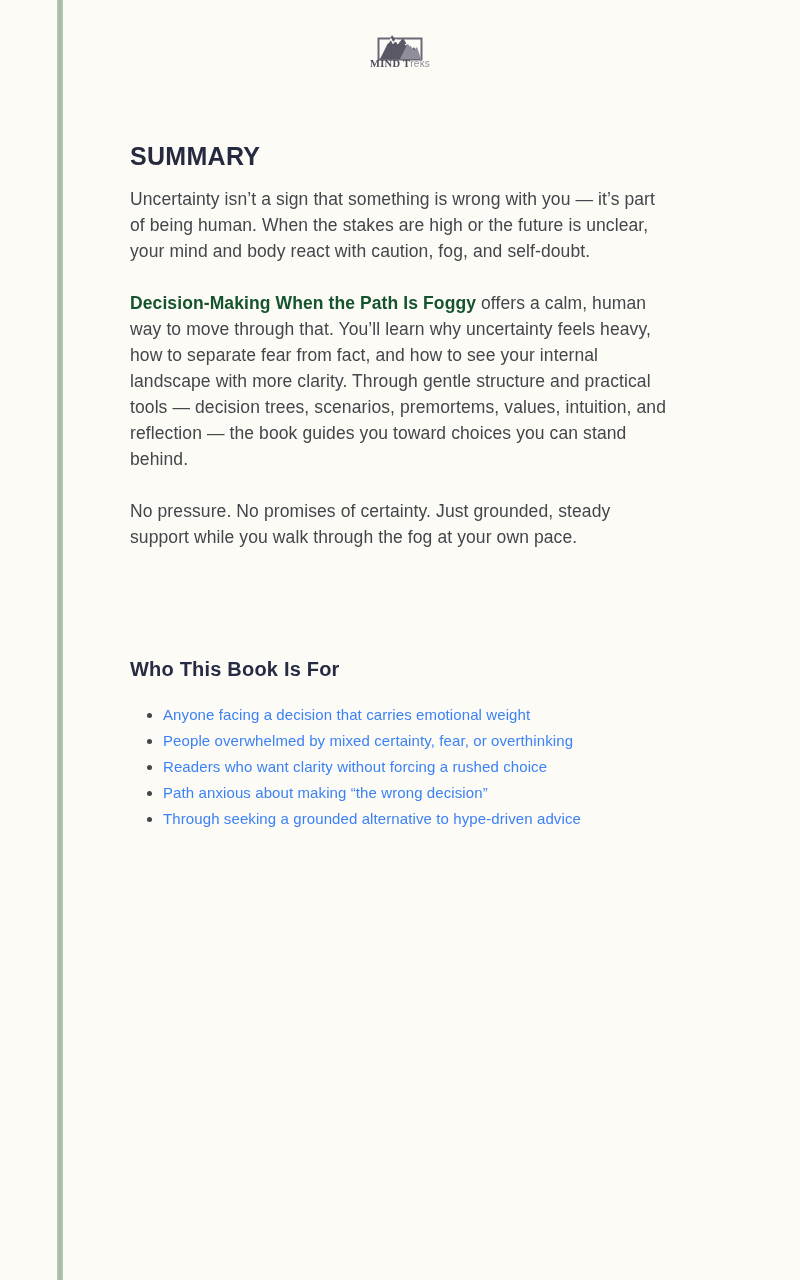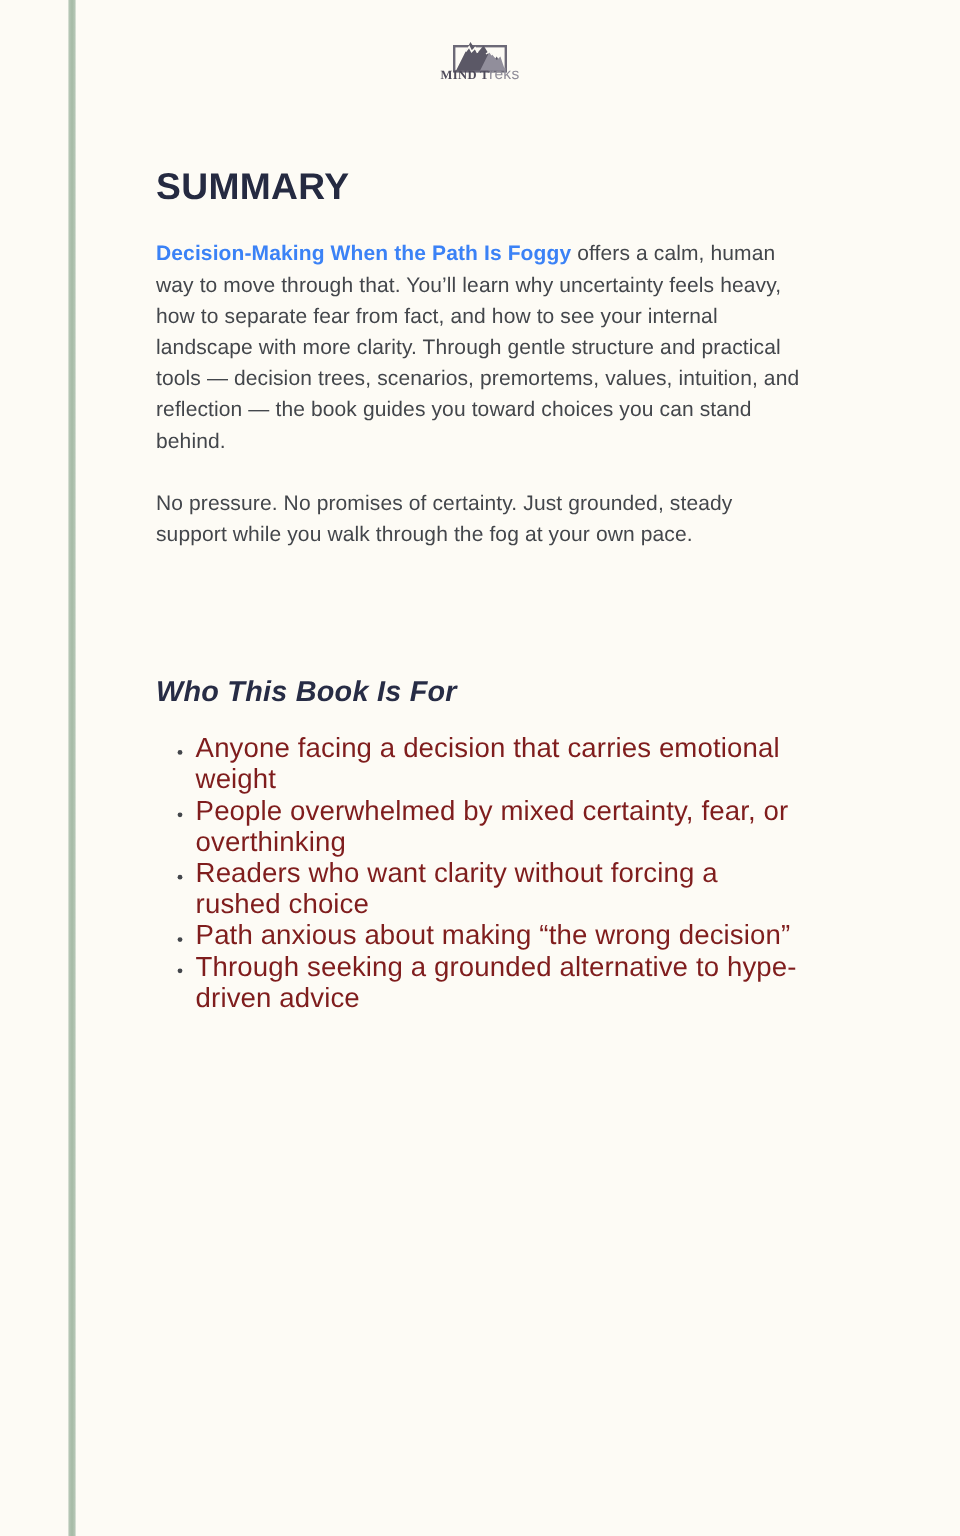"reks" .brand-light { font-size: 13px -> 10px }
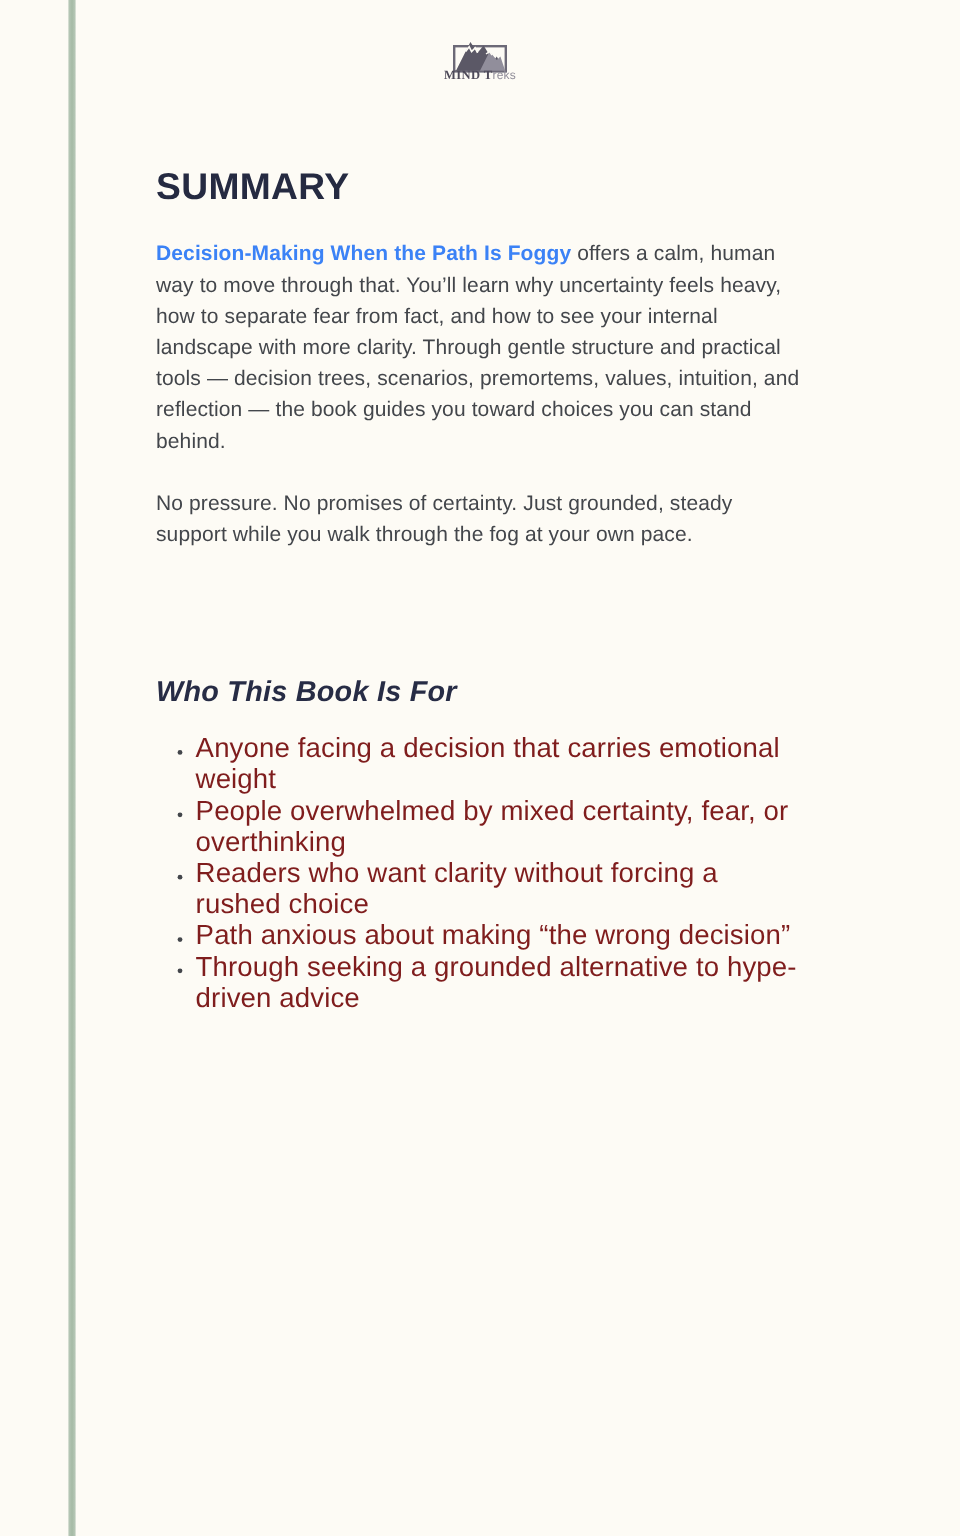"SUMMARY" .summary-heading { font-size: 31px -> 25px }
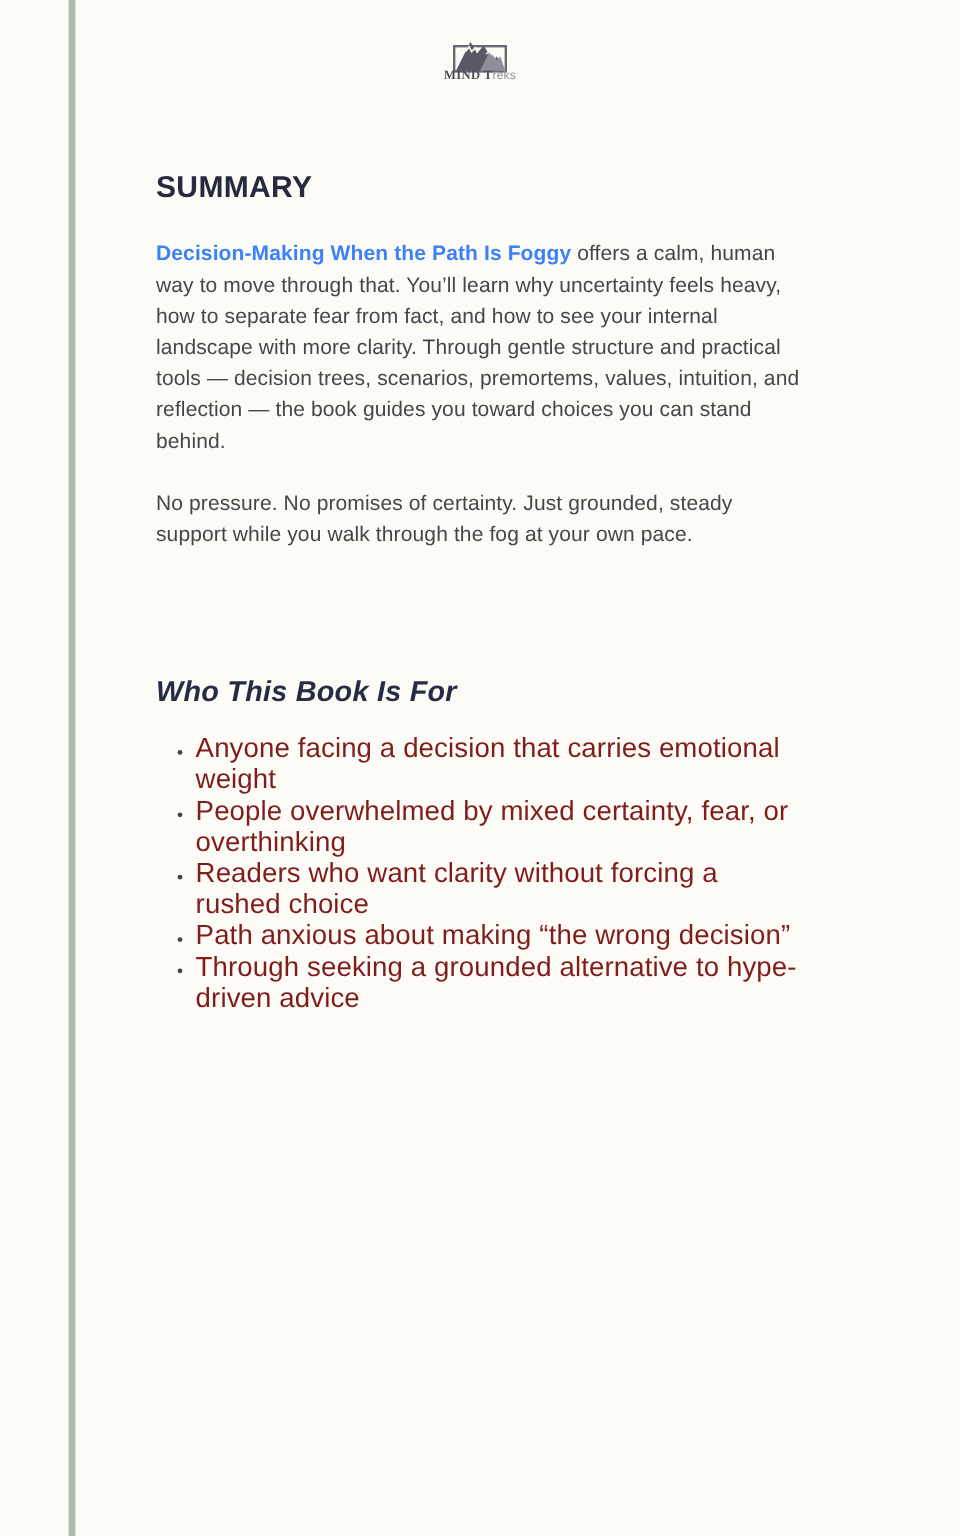"Uncertainty isn’t a sign that" p.body-par { html: none -> <p>Uncertainty isn’t a sign that something is wrong with you — it’s part of being human. When the stakes are high or the future is unclear, your mind and body react with caution, fog, and self-doubt.</p> }
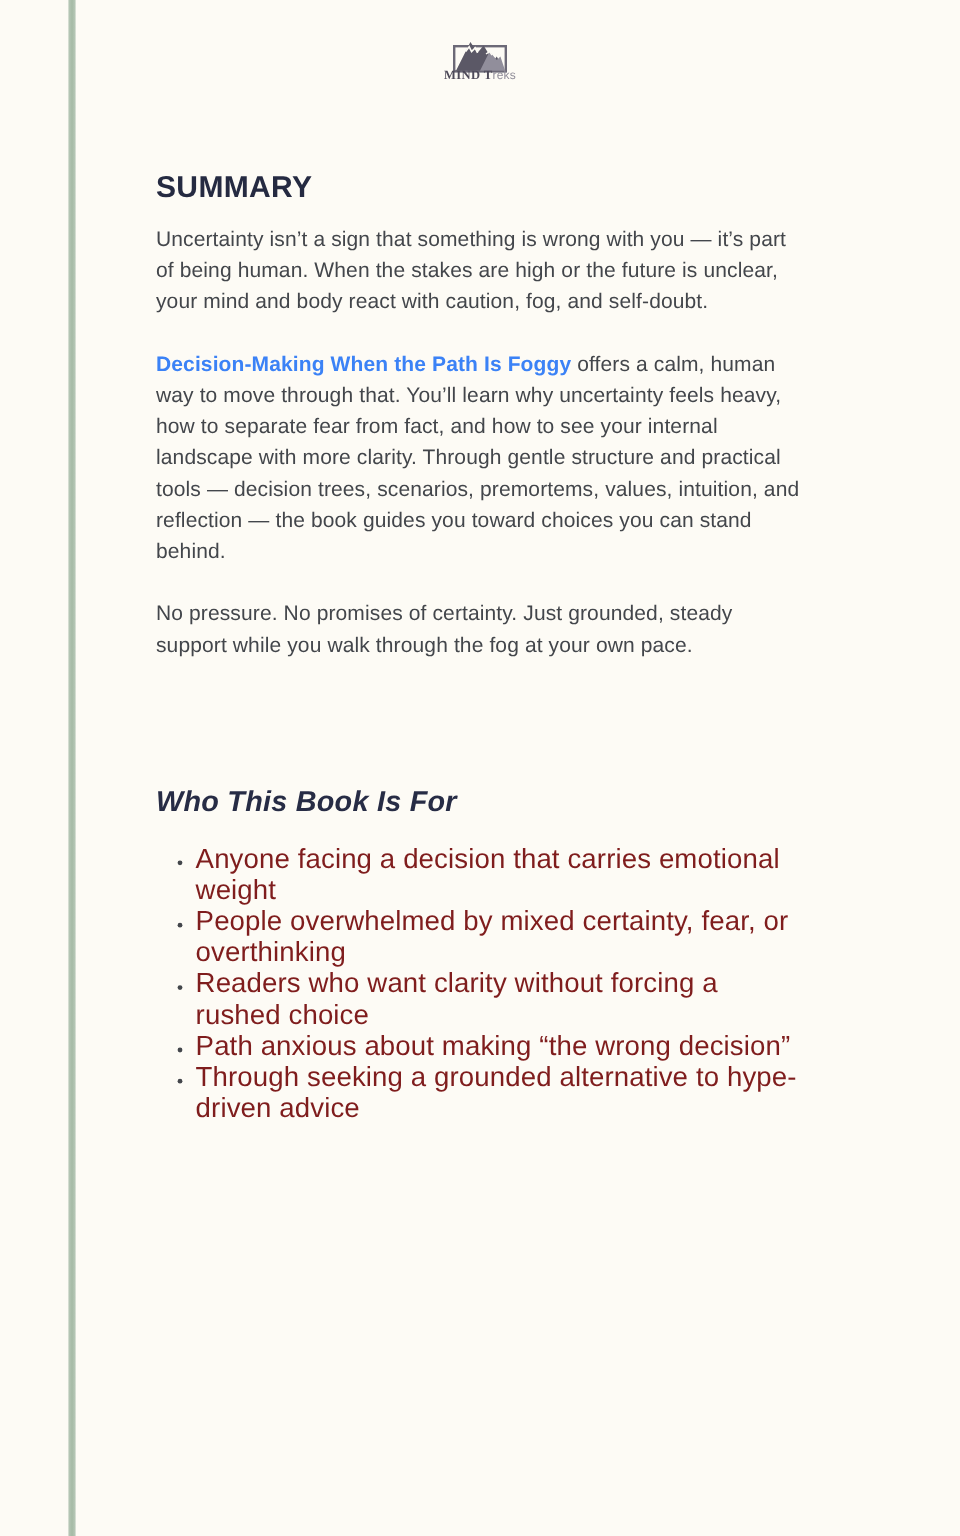"Decision-Making When the Path Is" .bold-lead { color: #3b82f6 -> #14532d }
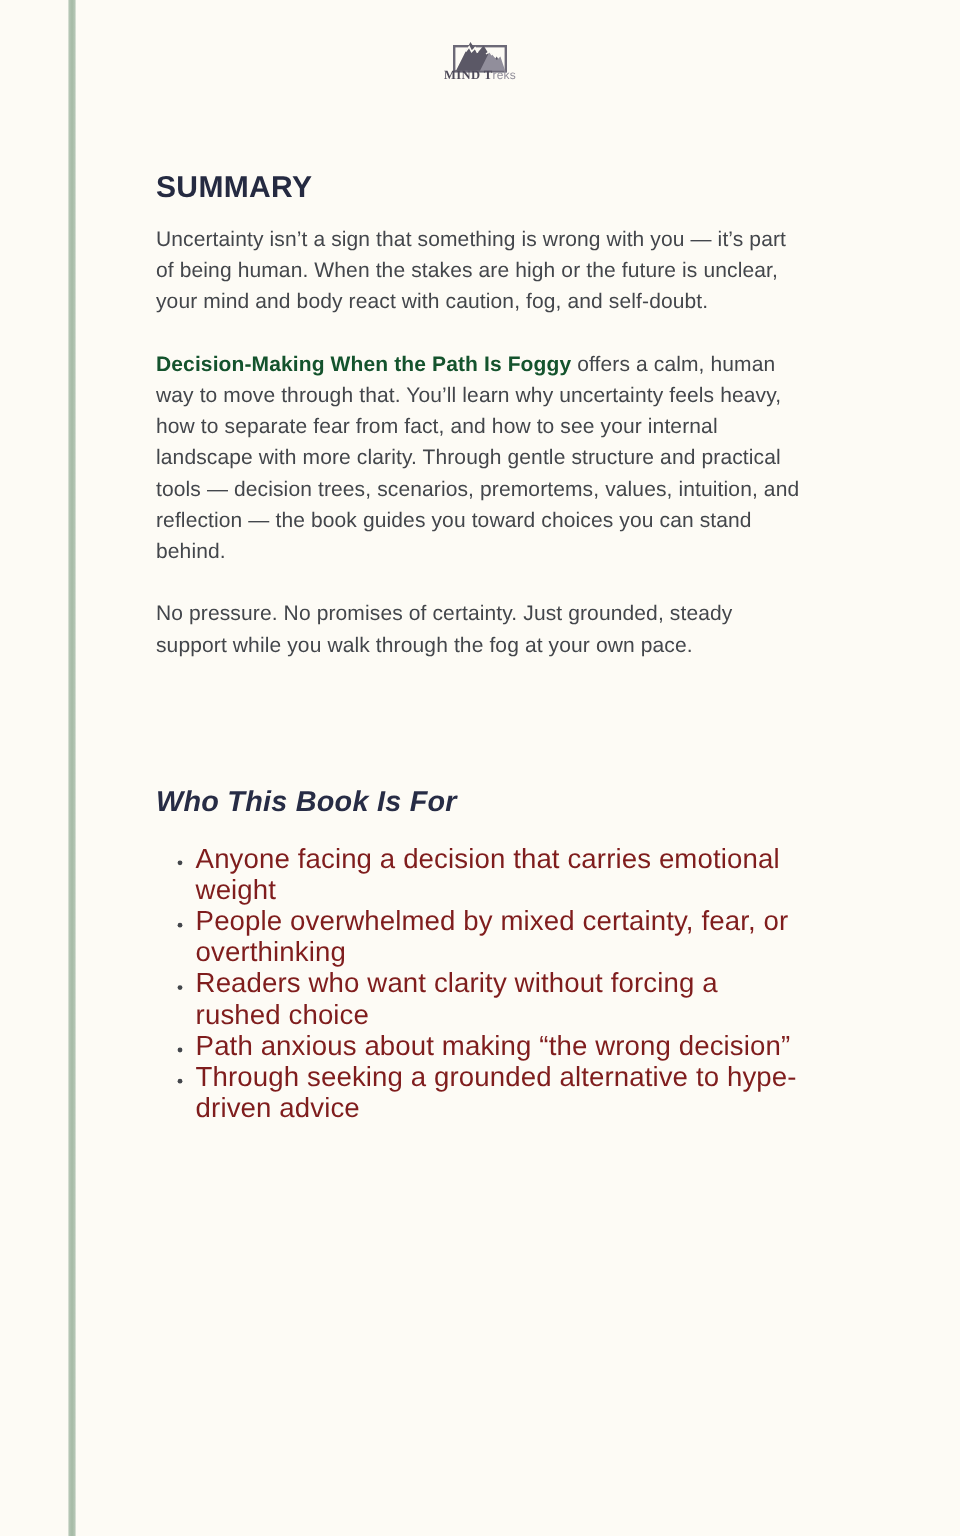"Who This Book Is For" .audience-heading { font-size: 24px -> 20px; font-style: italic -> none }
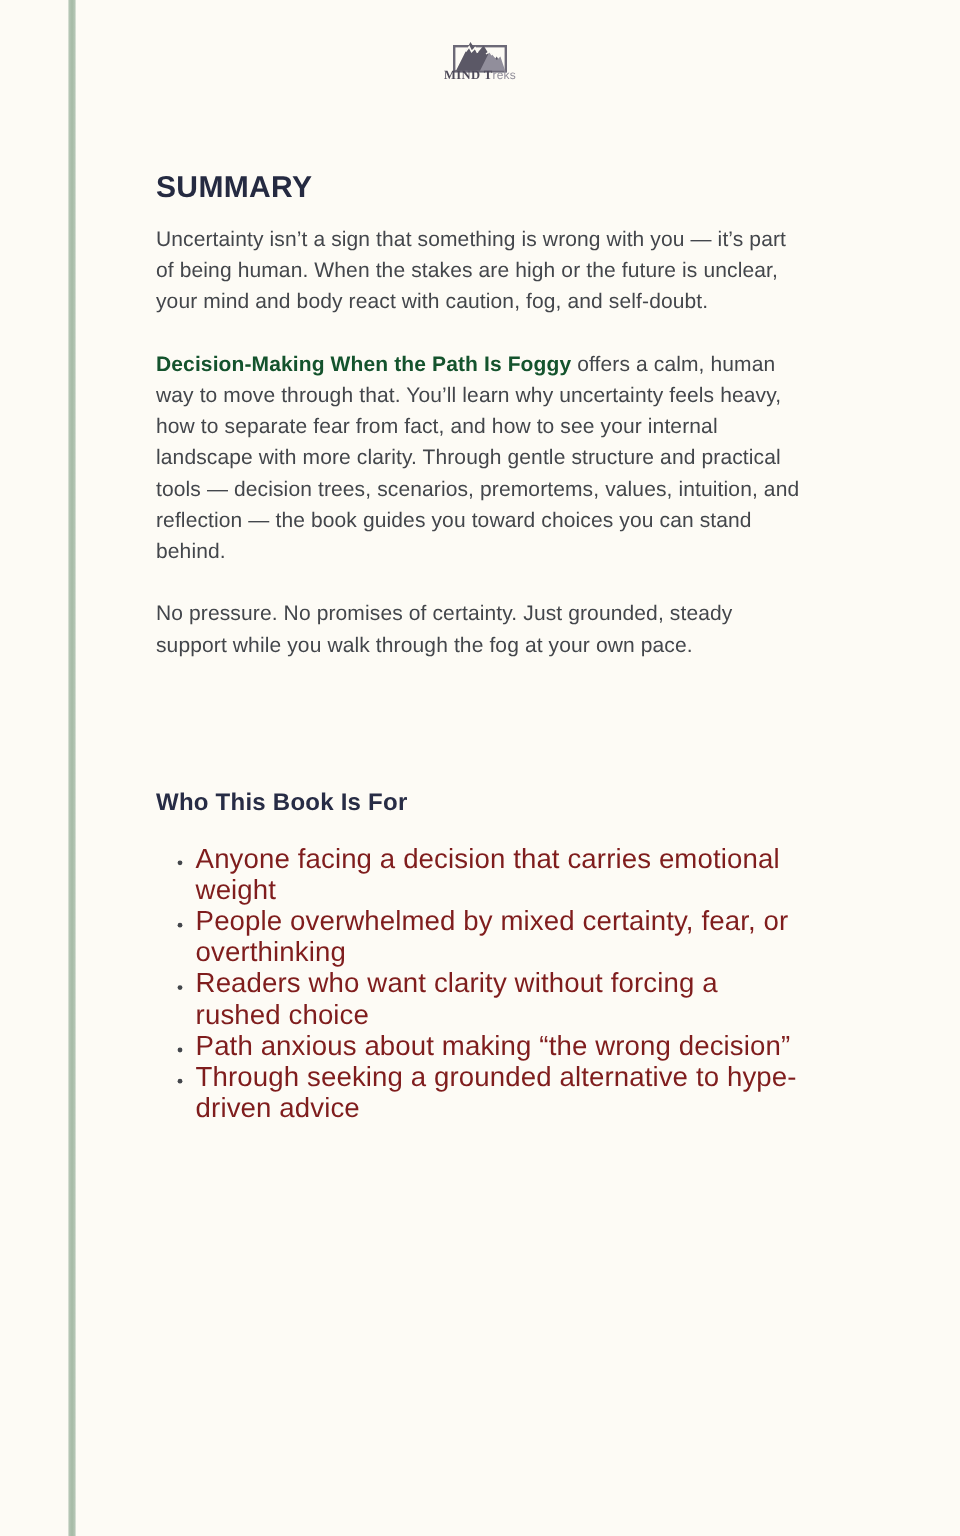"Anyone facing a decision that" .audience-list li { color: #7f1d1d -> #3b82f6; font-size: 23px -> 15px }
